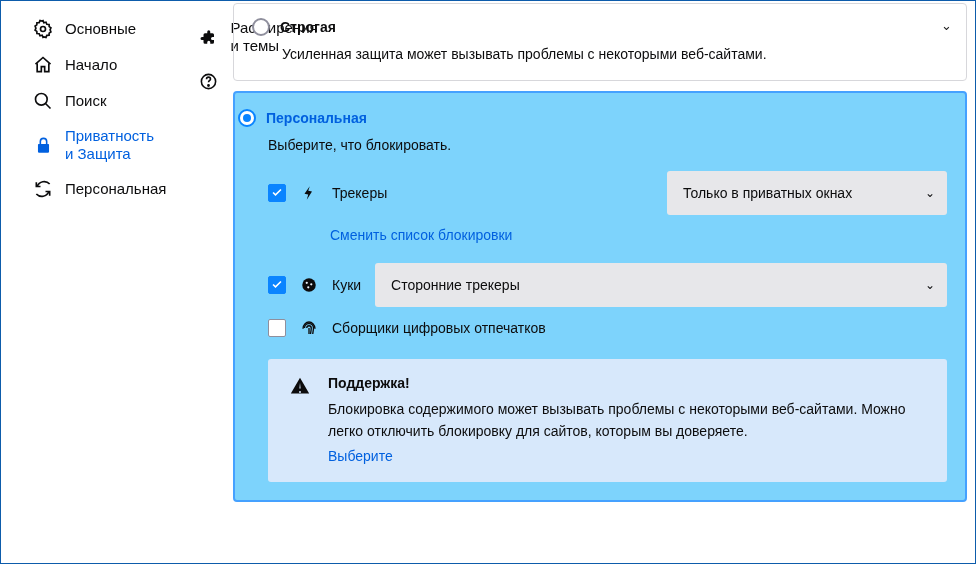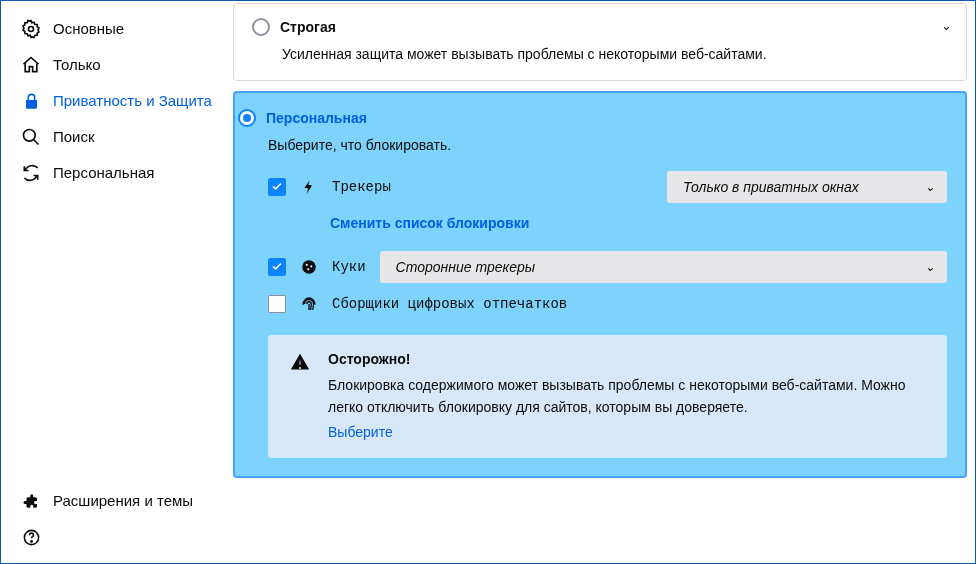"Основные" .sidebar { flex-direction: column -> row; padding: 10px 0 8px 4px -> 10px 0 8px 16px }
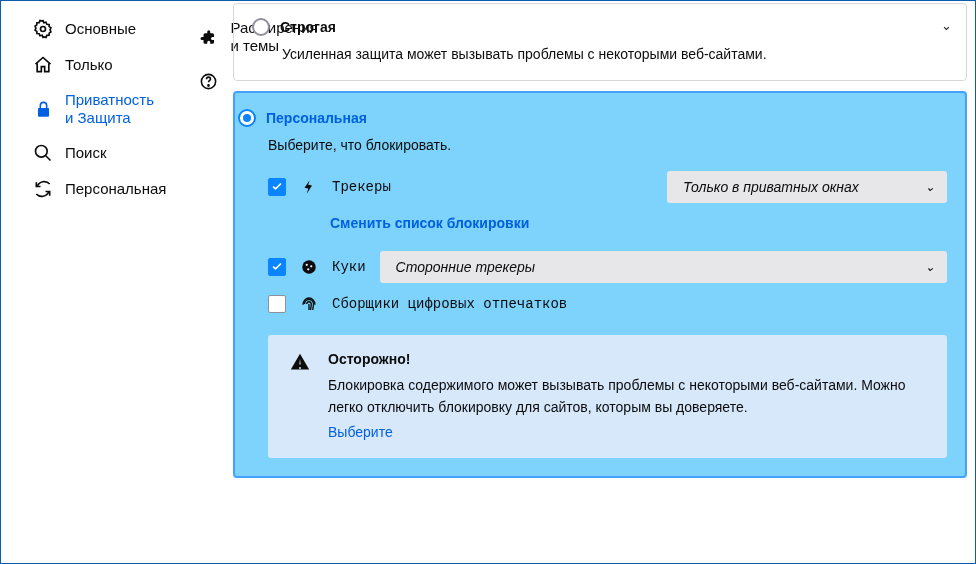"Только" span.label { text: Только -> Начало }
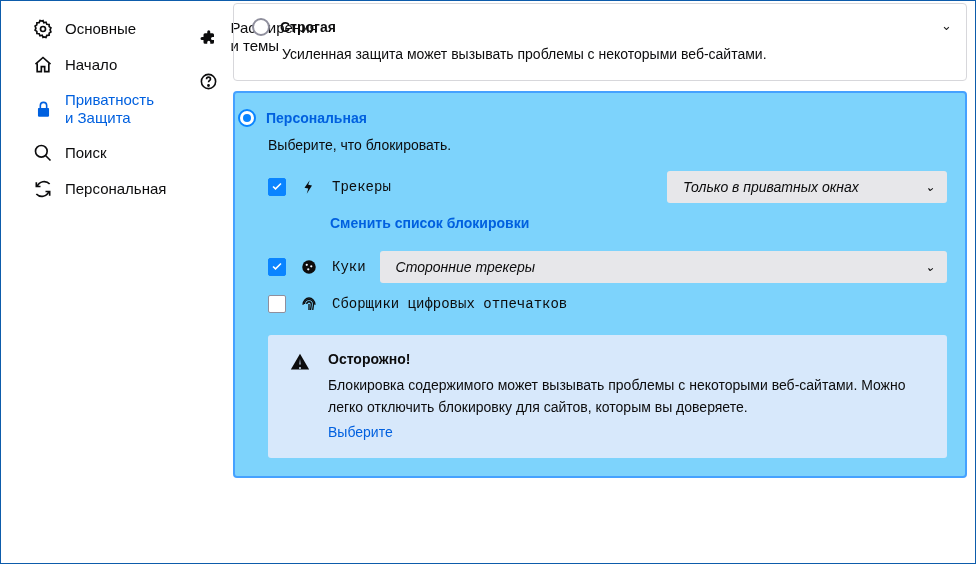"Приватность и Защита" div.sidebar-item { order: before "Поиск" -> after "Поиск" }
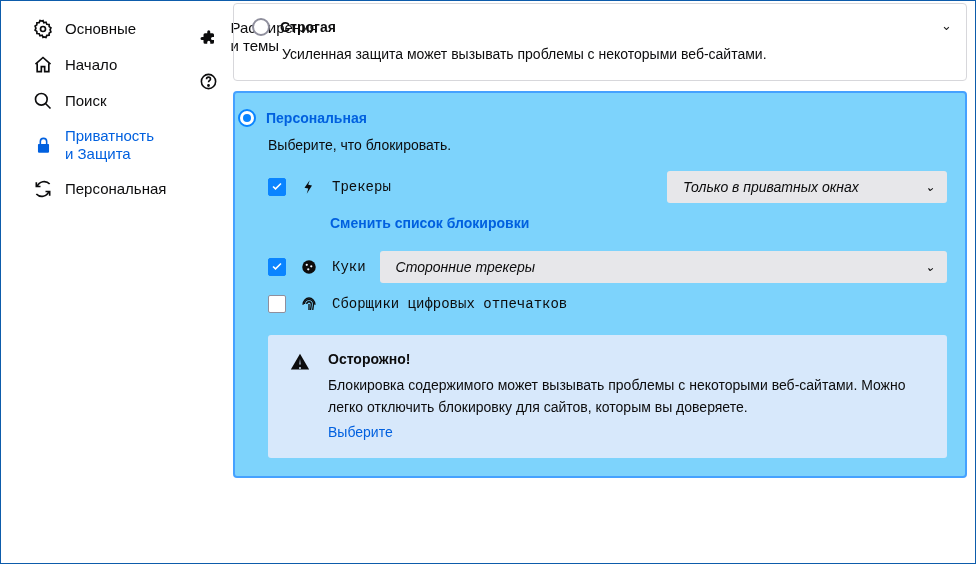"Трекеры" .opt-label { font-family: Liberation Mono, monospace -> none }
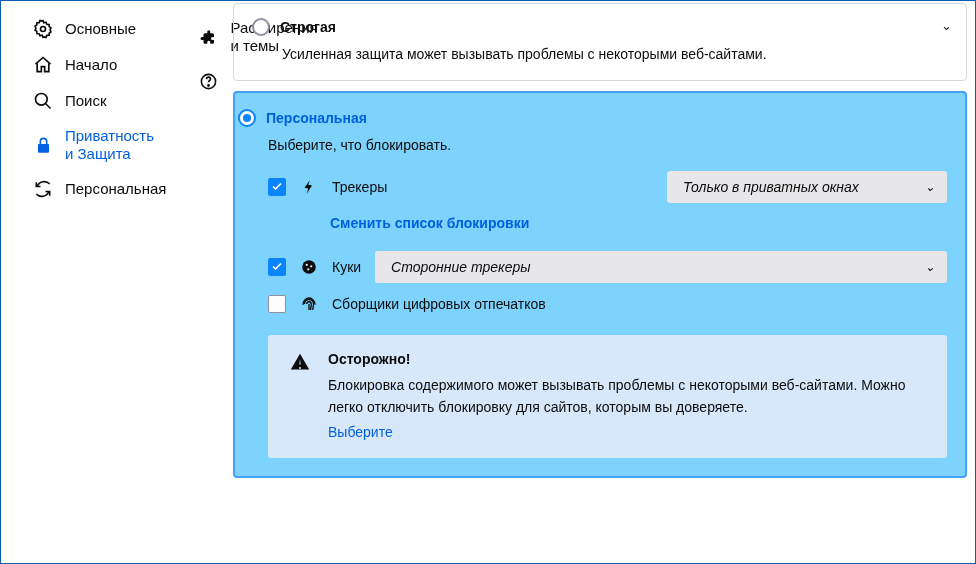"Только в приватных окнах" .select { font-style: italic -> none; height: 32px -> 44px }
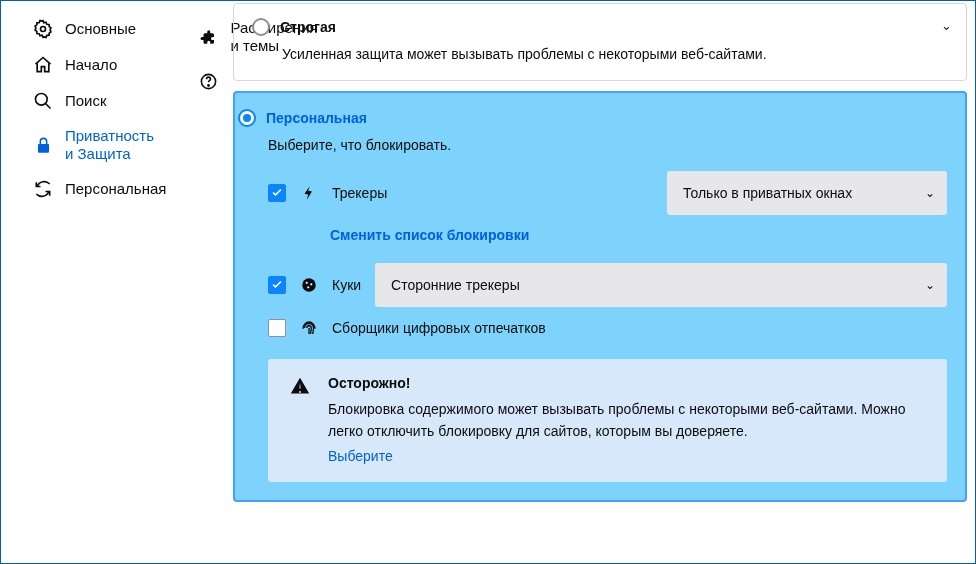"Сменить список блокировки" .link { font-weight: bold -> none }
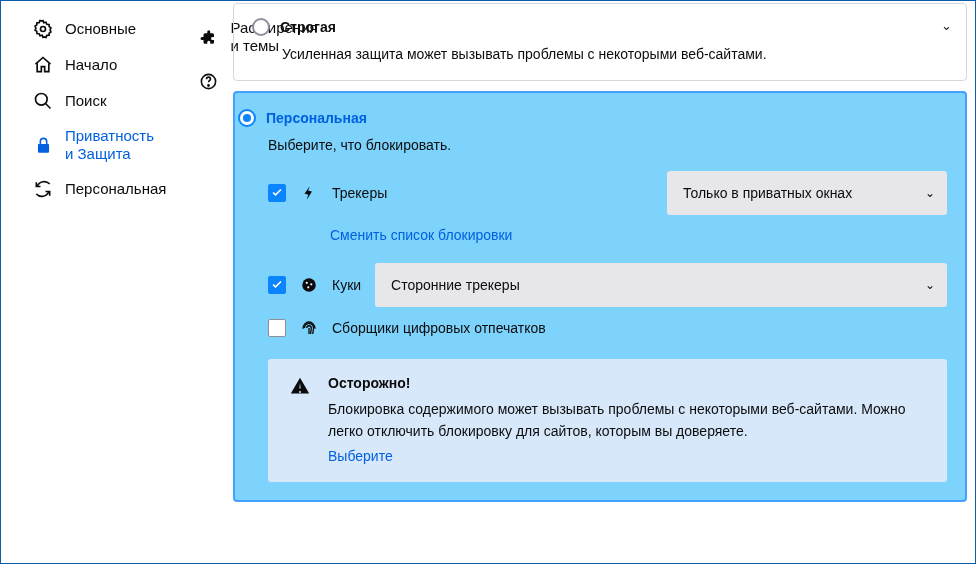"Осторожно!" div.warn-title { text: Осторожно -> Поддержка }
